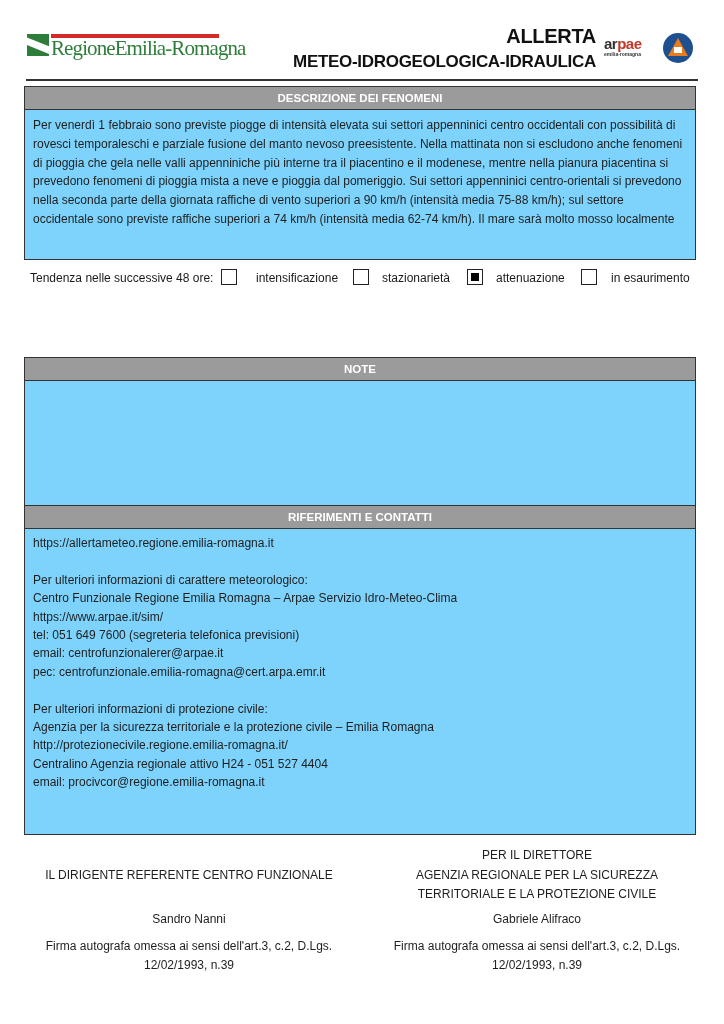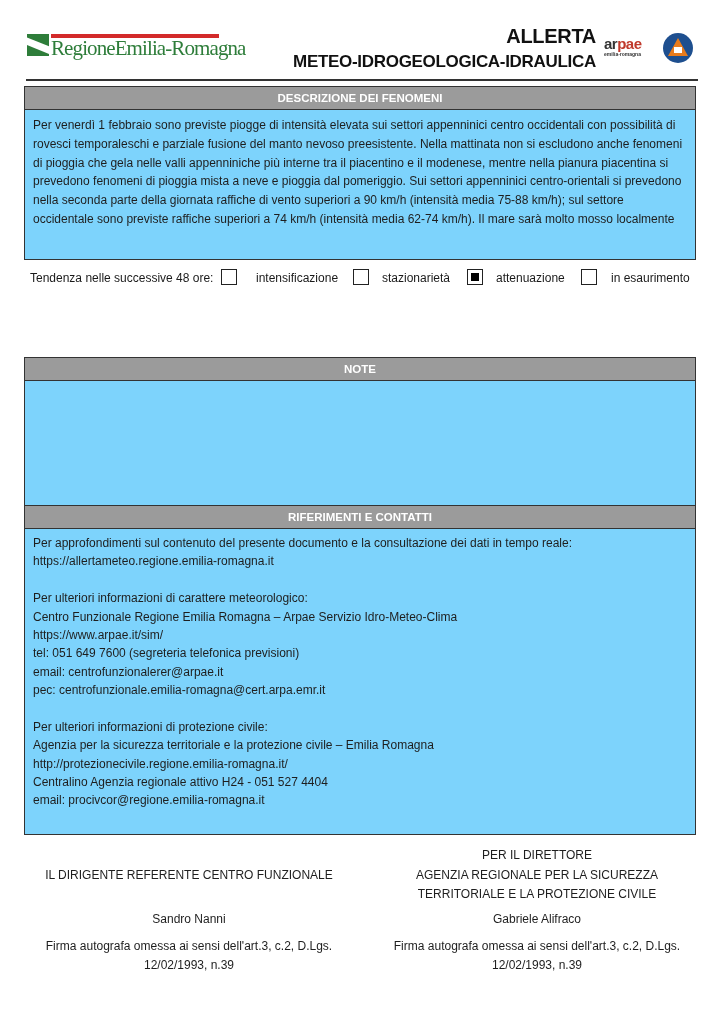"Per approfondimenti sul contenuto del" div.line { html: <div>Per approfondimenti sul contenuto del presente documento e la consultazione dei dati in tempo reale:</div> -> none }
